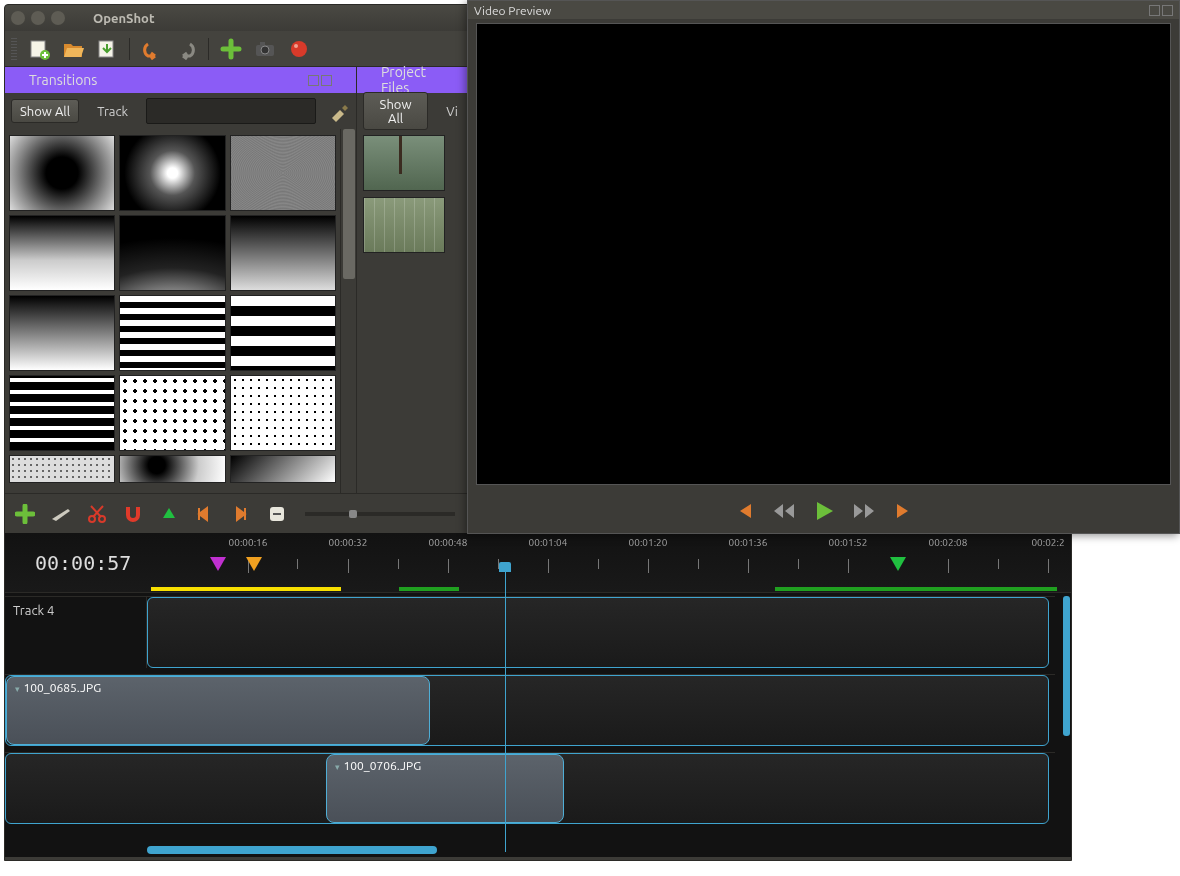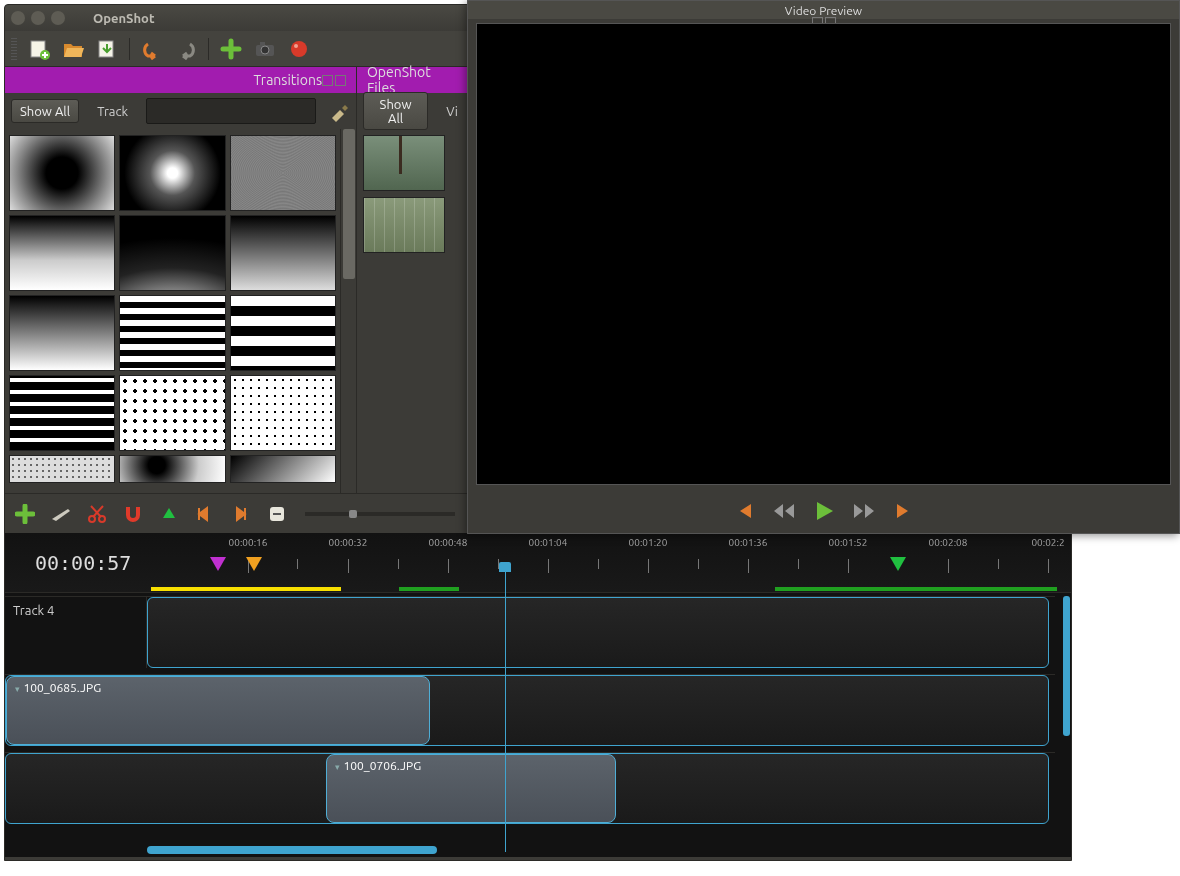"Video Preview" .preview-title { flex-direction: column -> none }
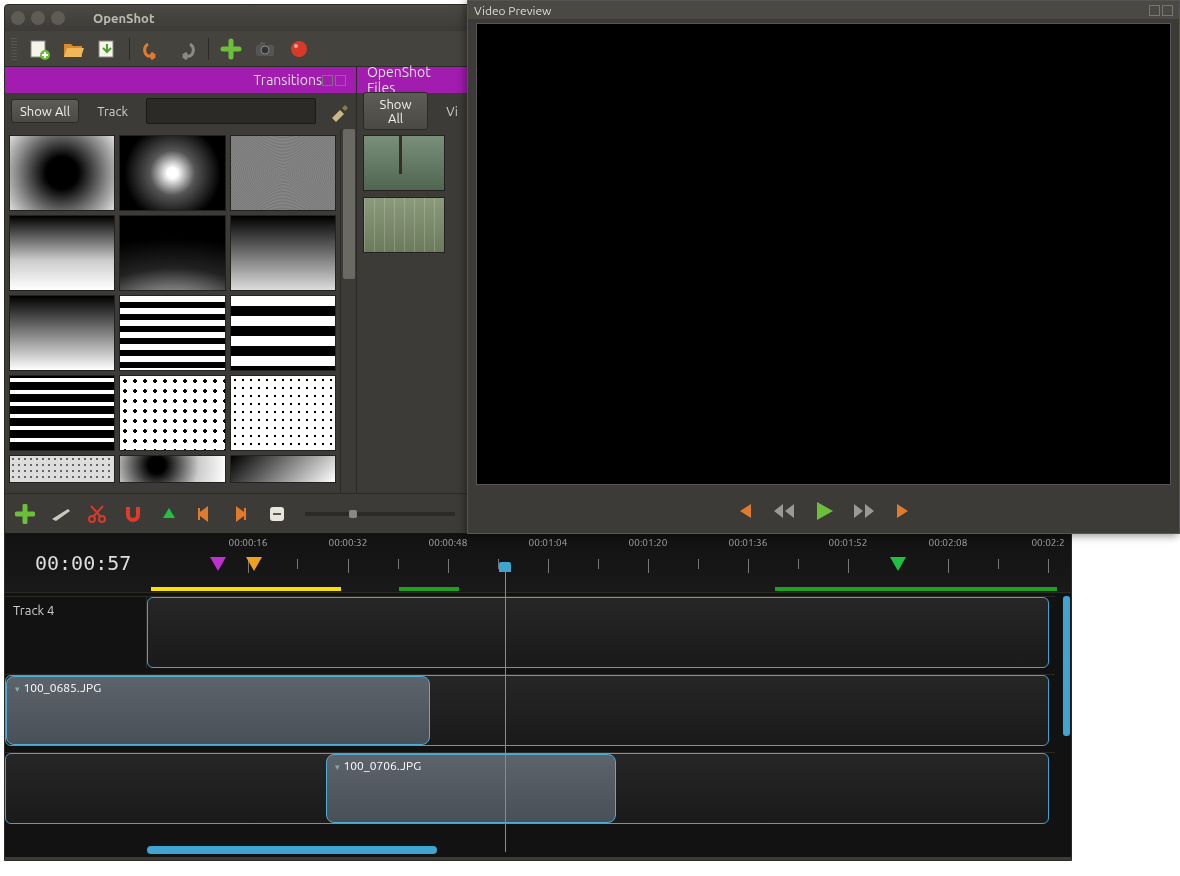"Transitions" .panel-header { background: #a21caf -> #8b5cf6; justify-content: flex-end -> space-between; padding: 4px 10px -> 4px 24px }
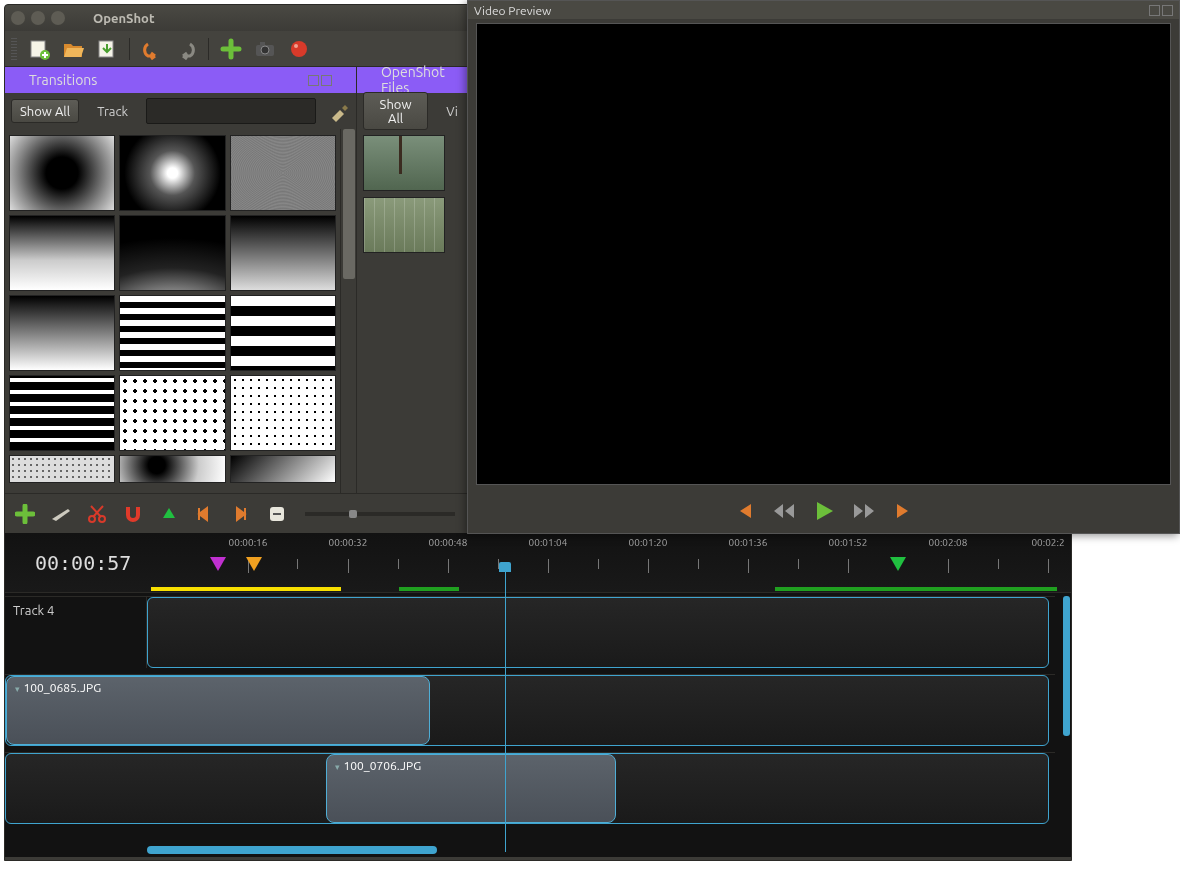"OpenShot Files" span { text: OpenShot -> Project }
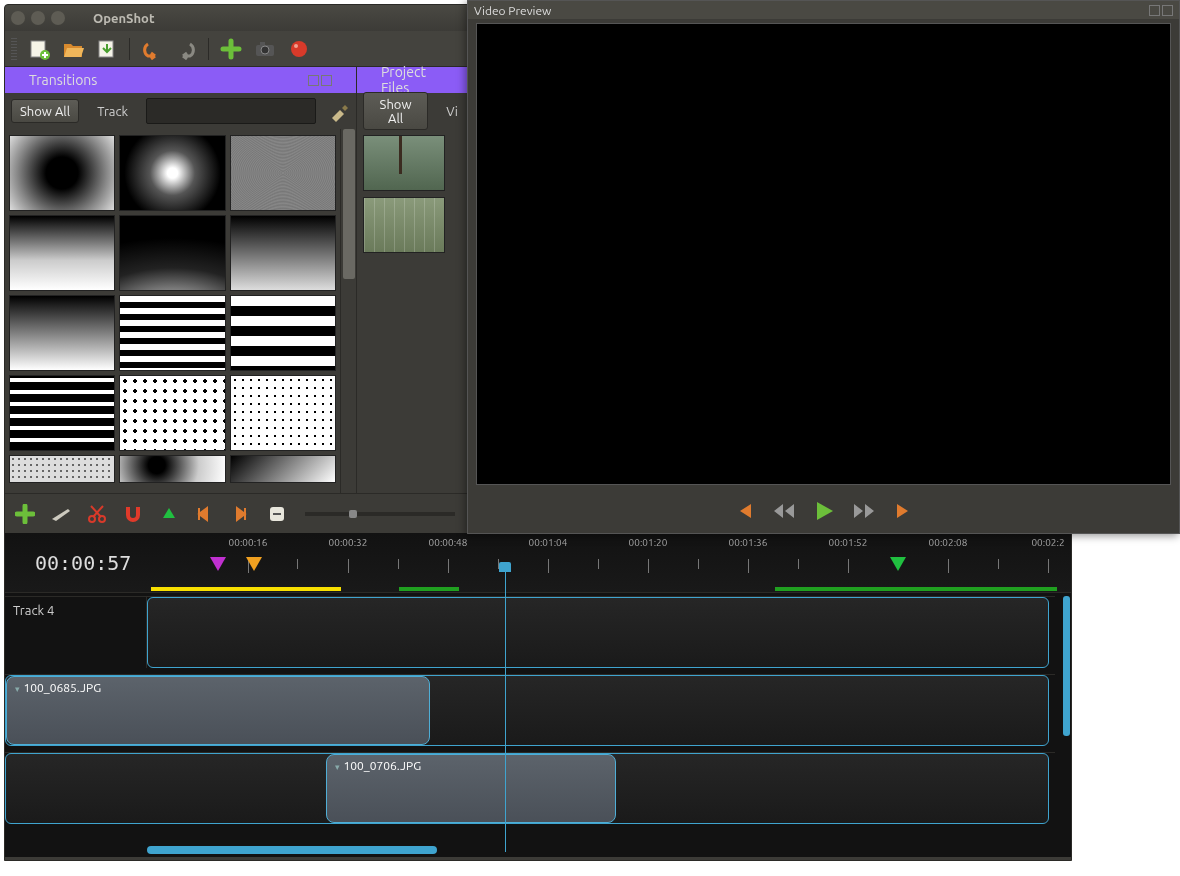"▾ 100_0706.JPG" div.clip { width: 290px -> 238px }
